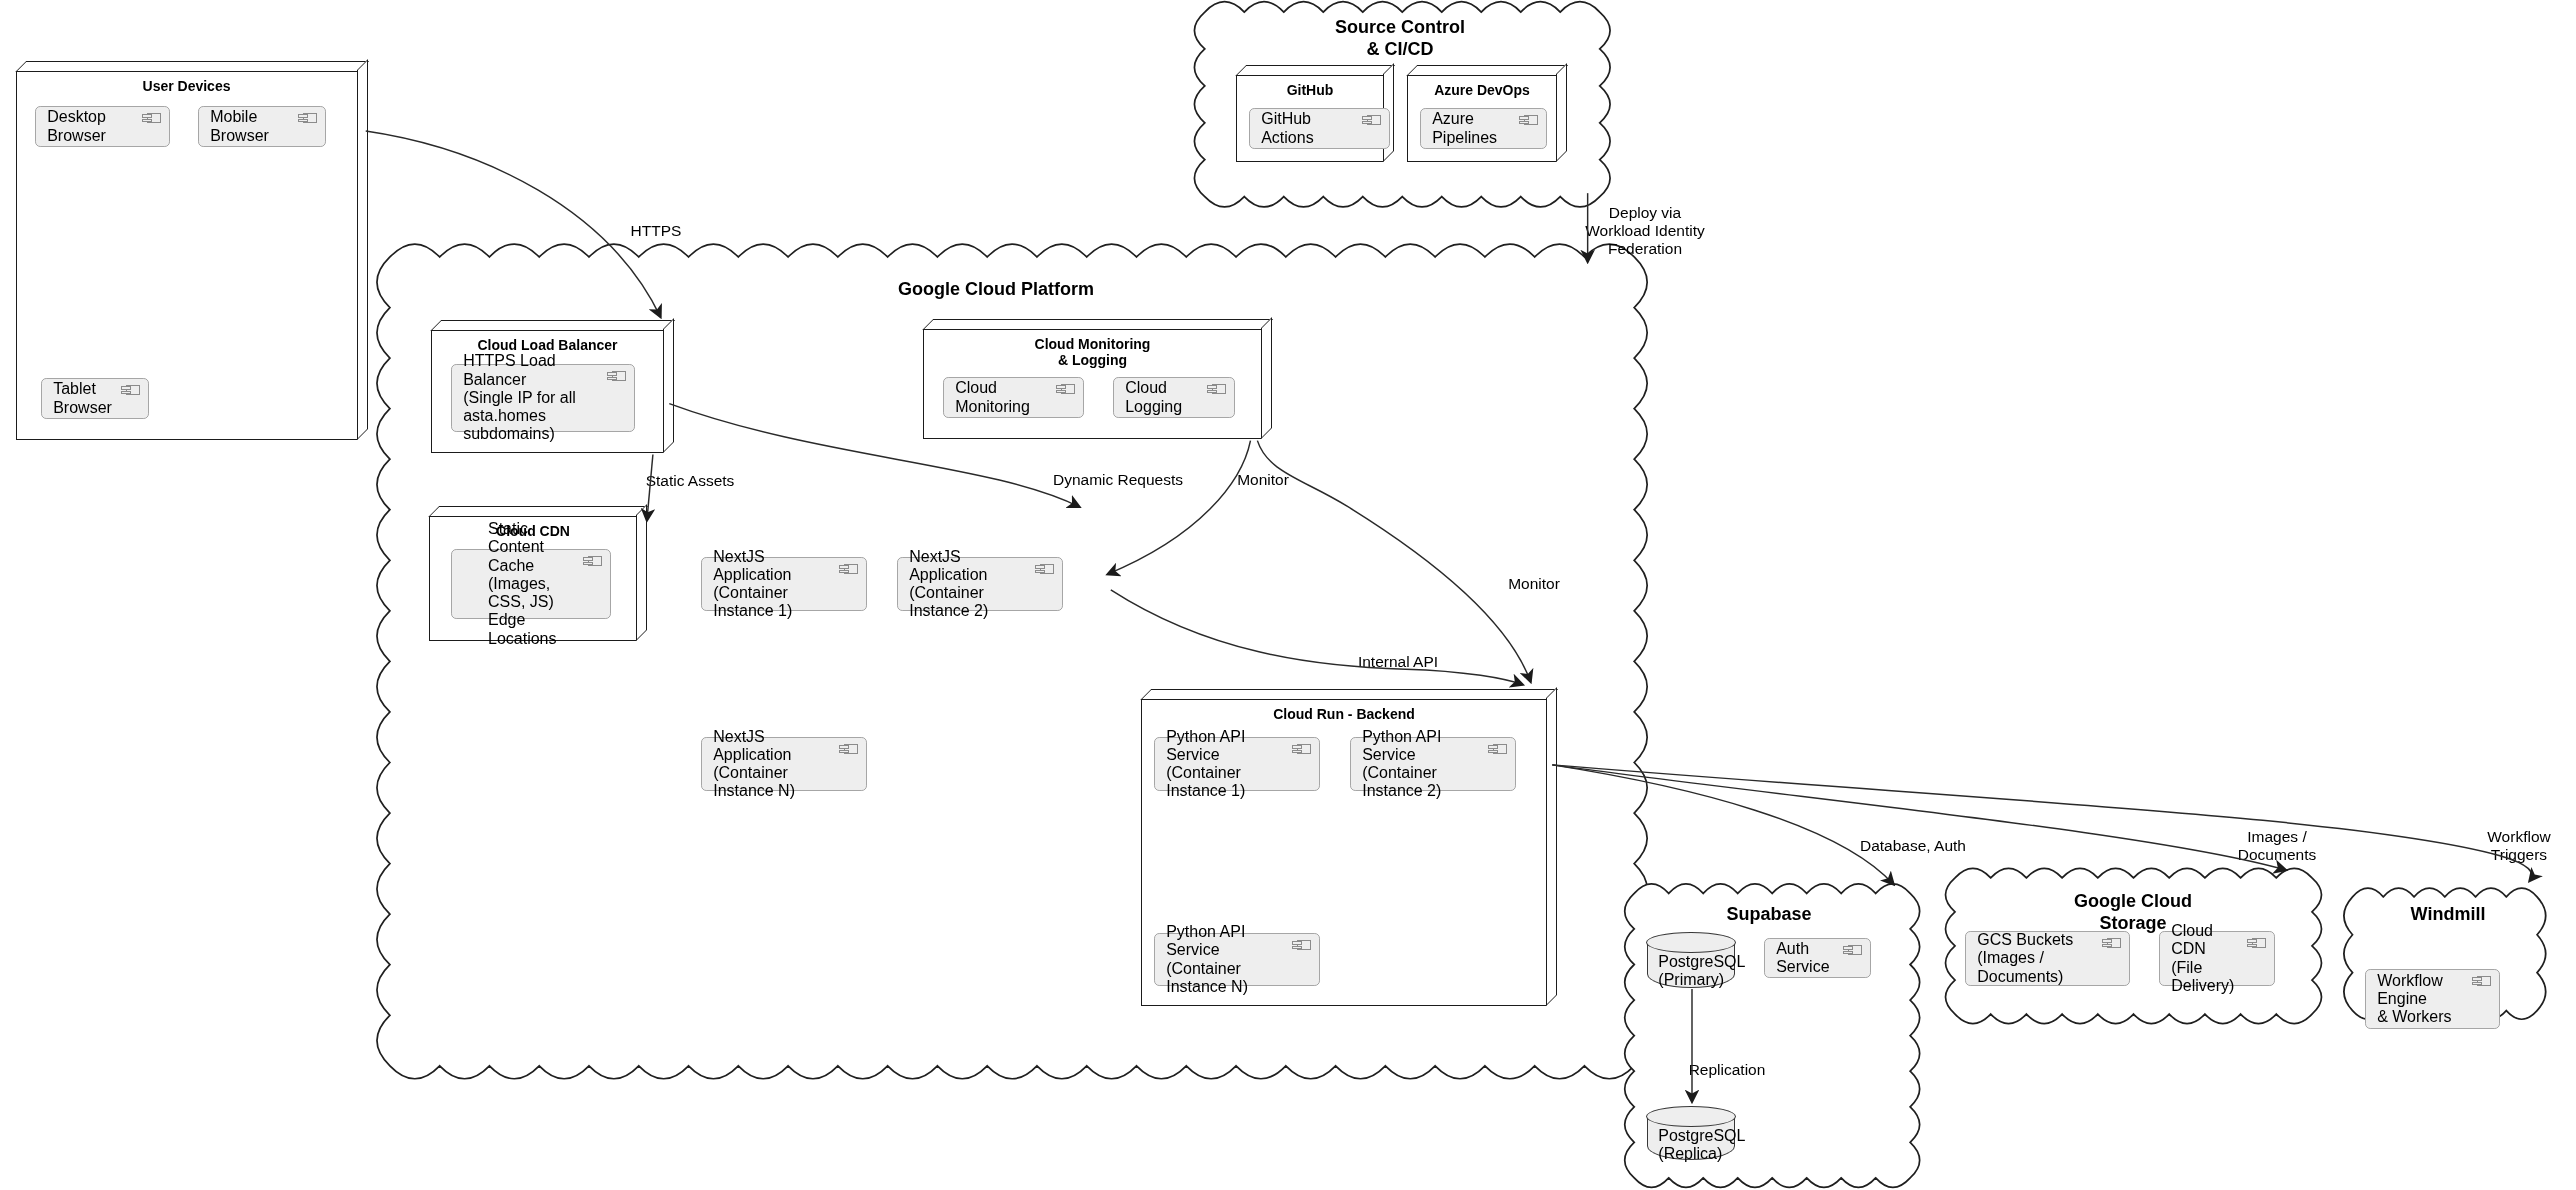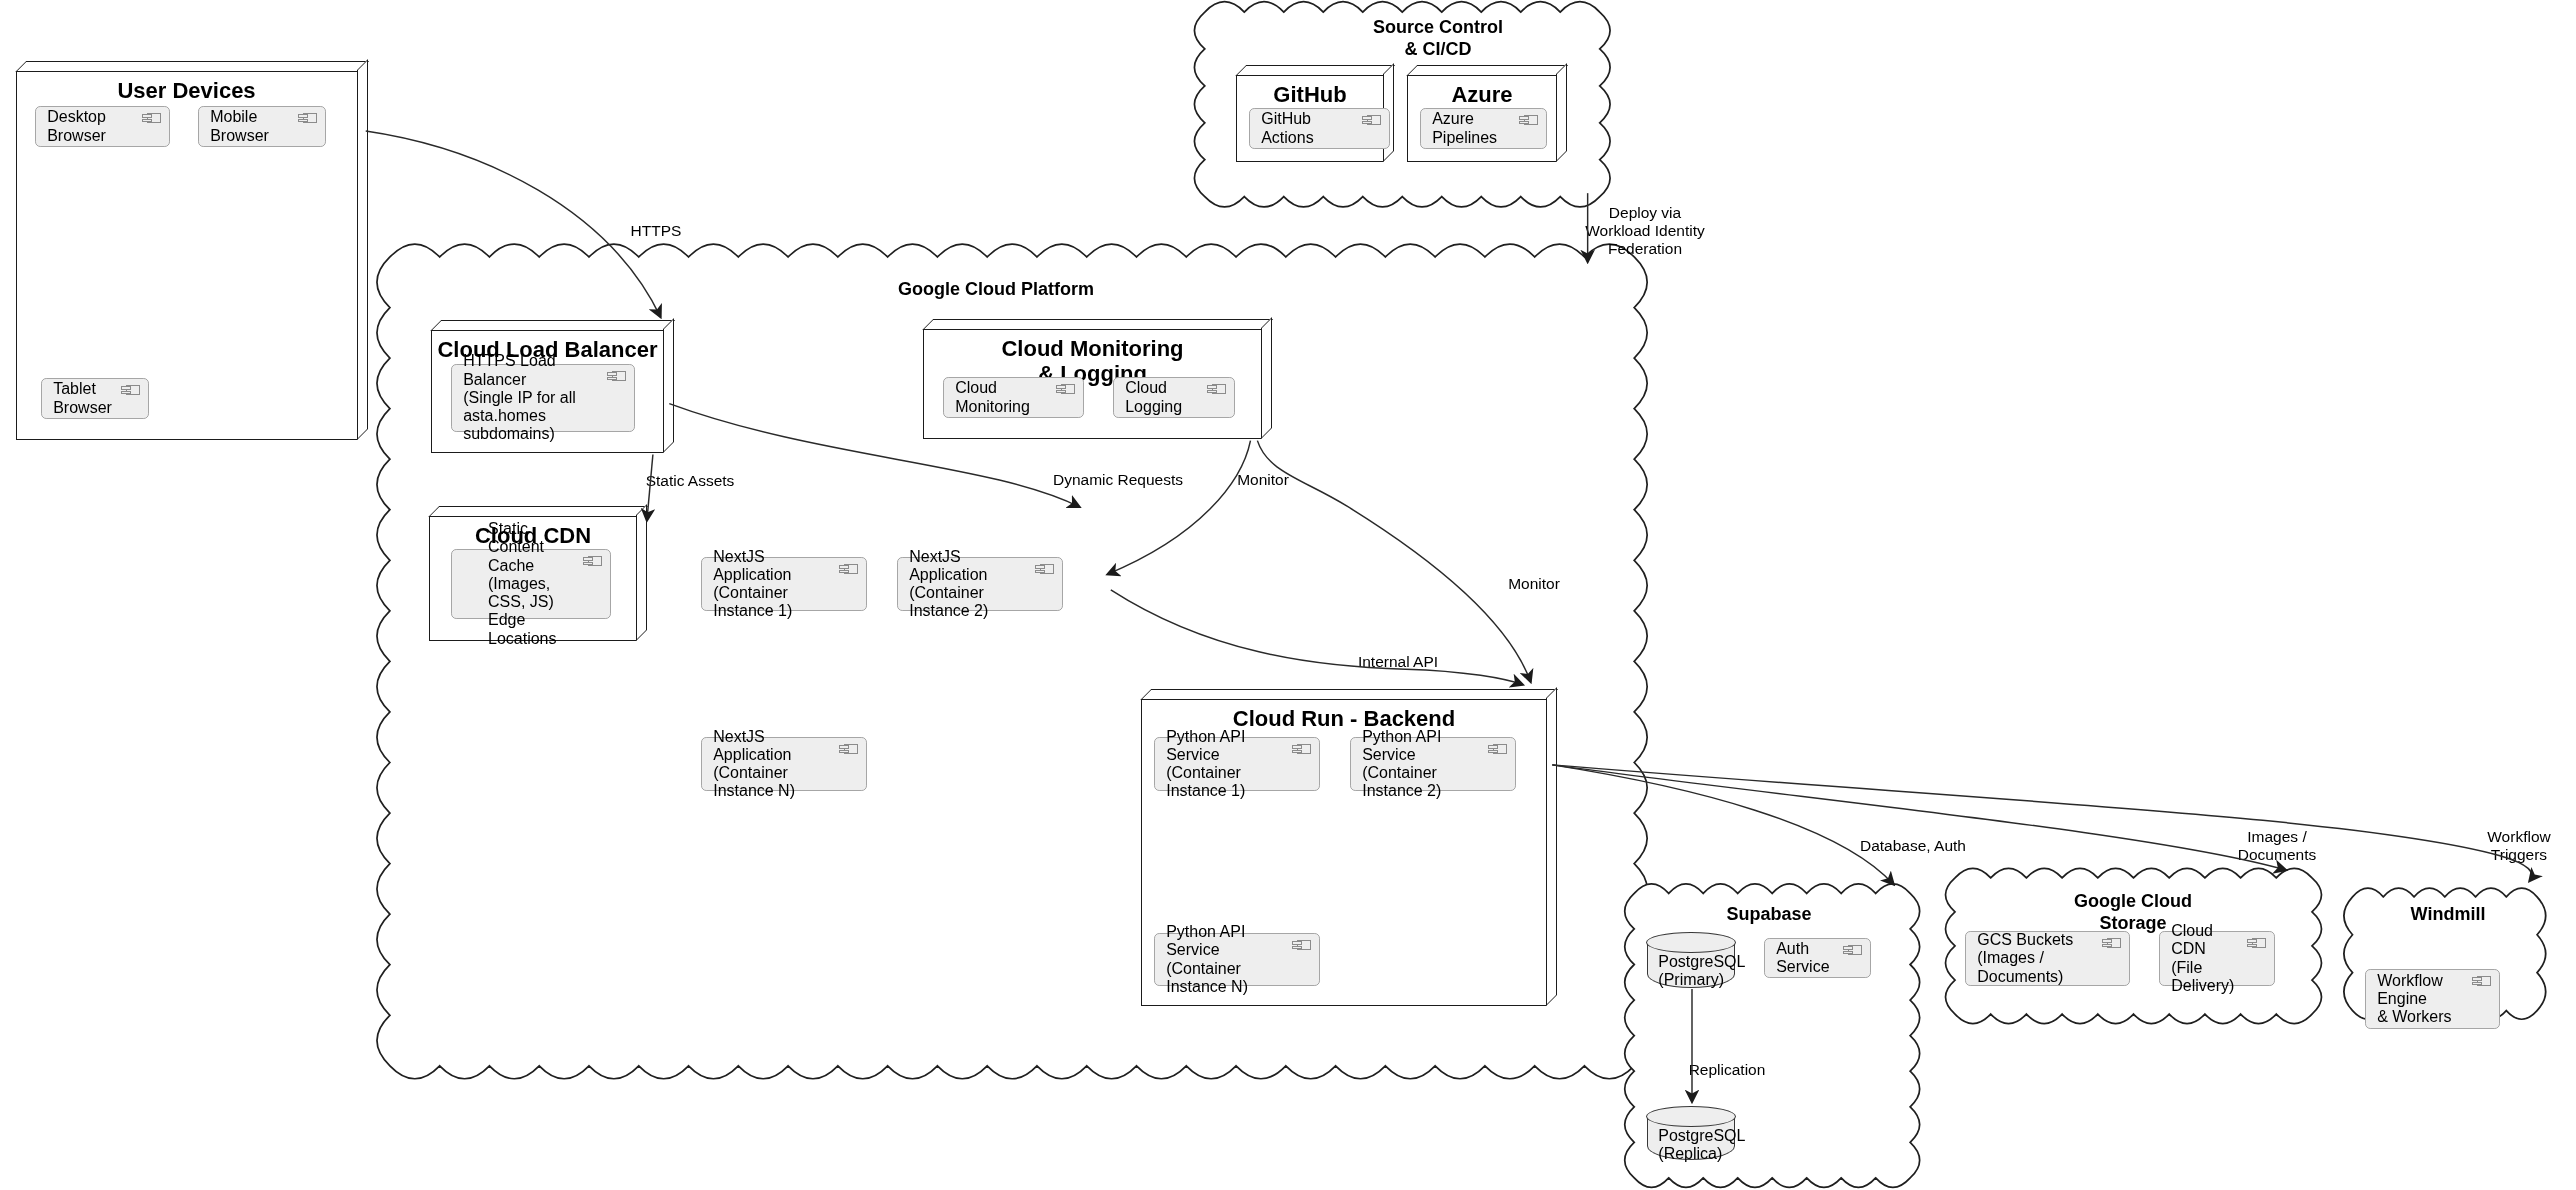"Source Control" div.cloud-title { left: 1438px -> 1400px }
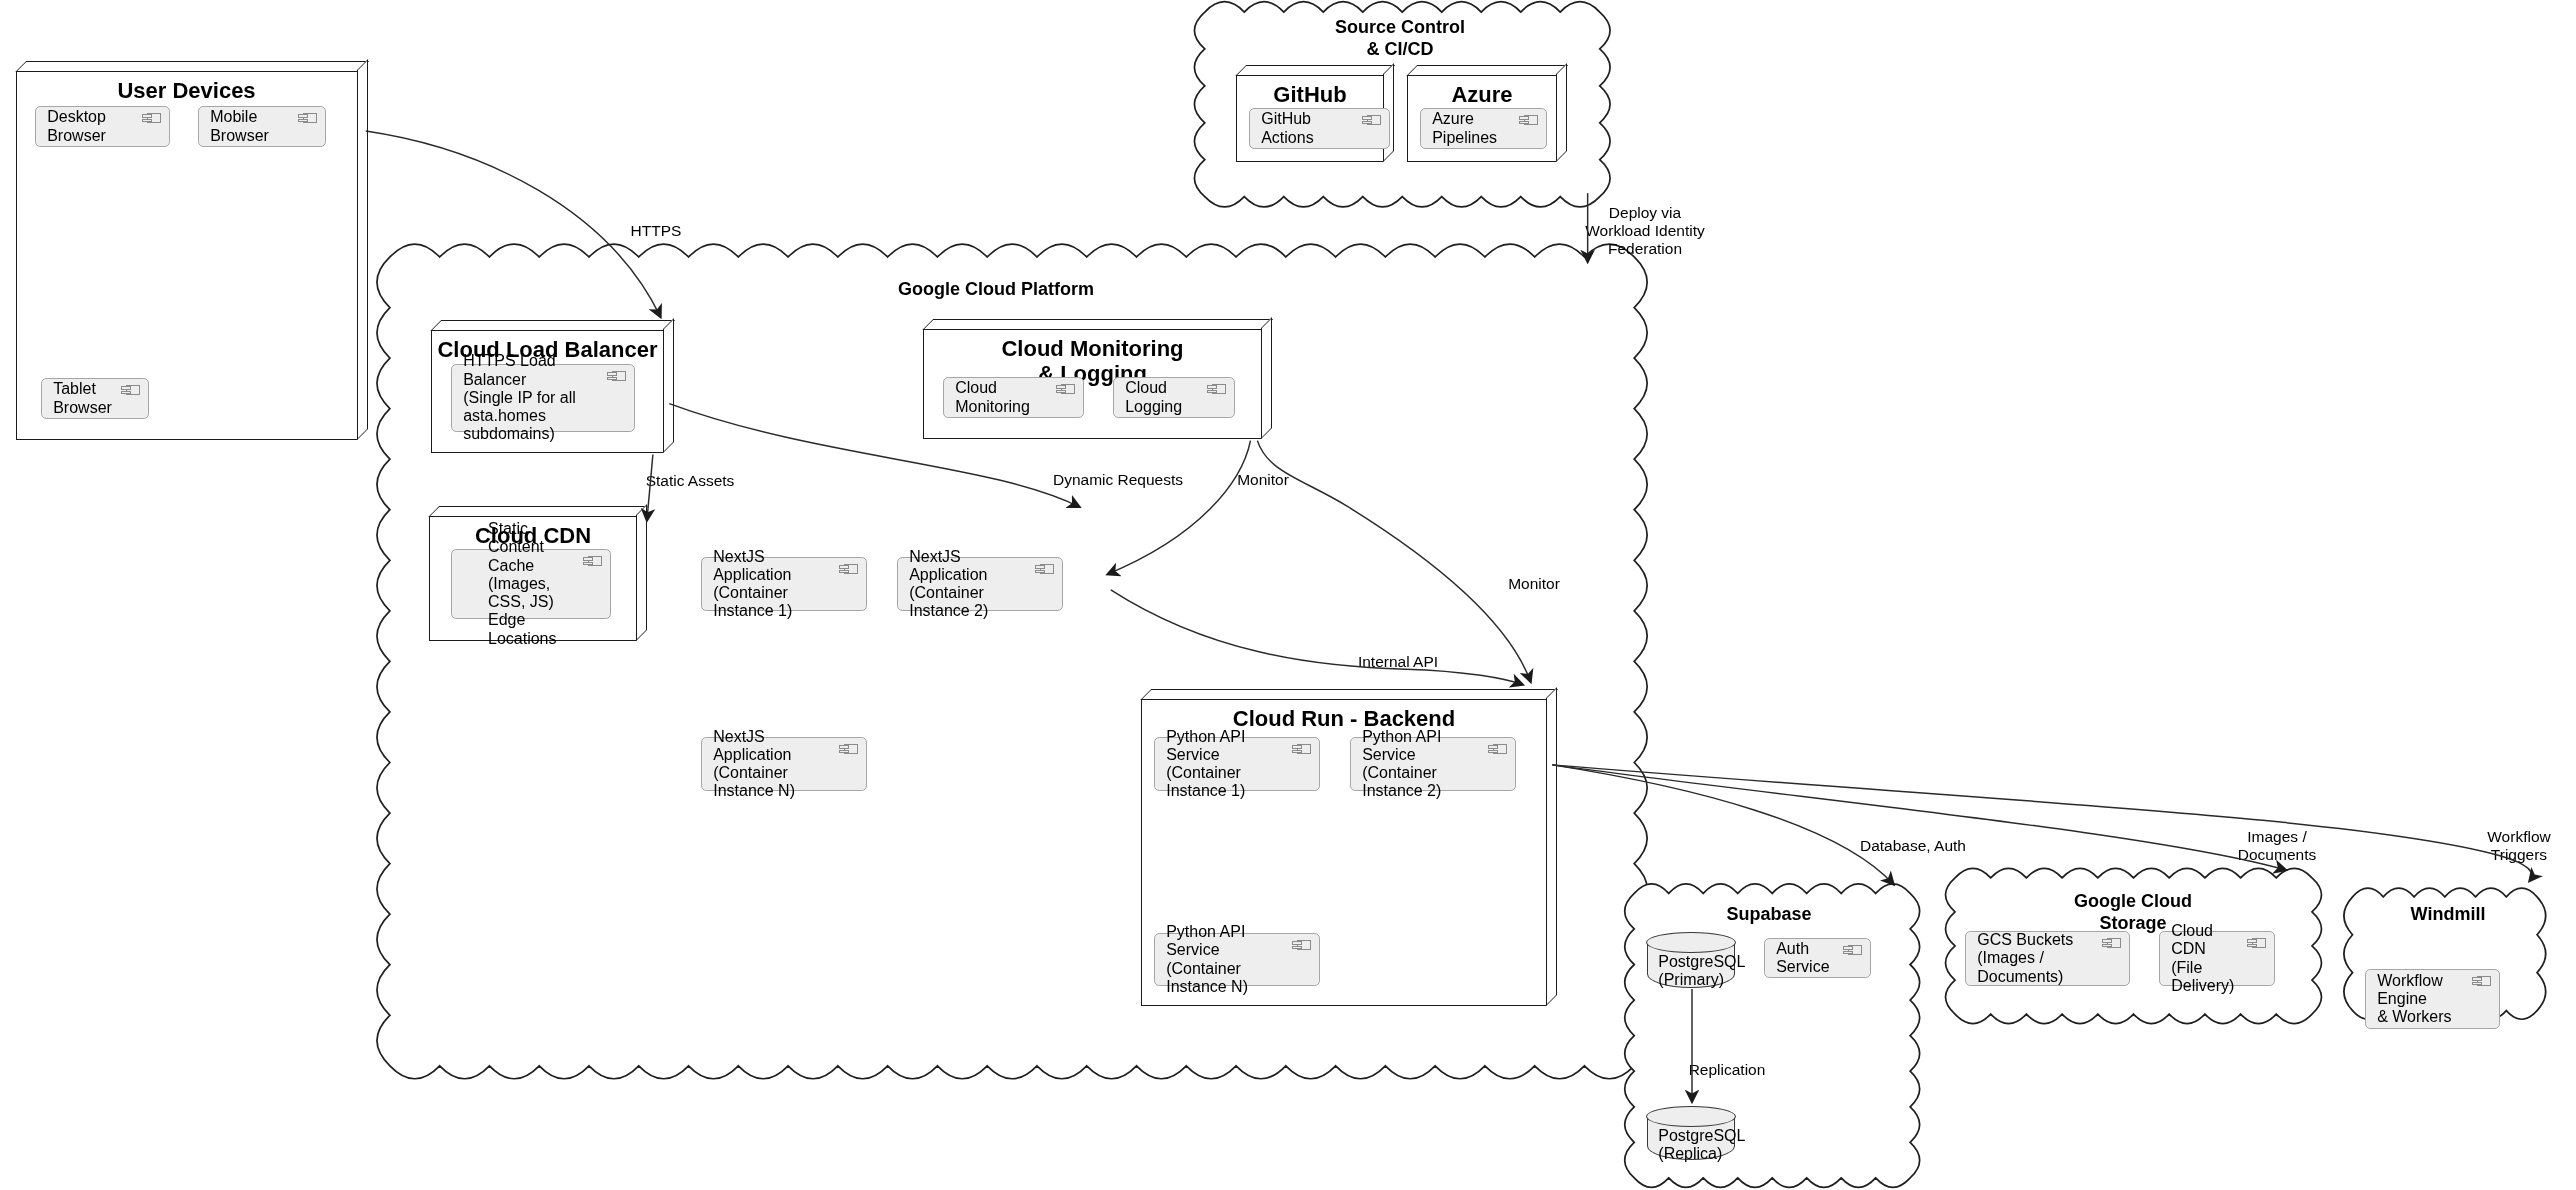"User Devices" .node-title { font-size: 22px -> 14px }
